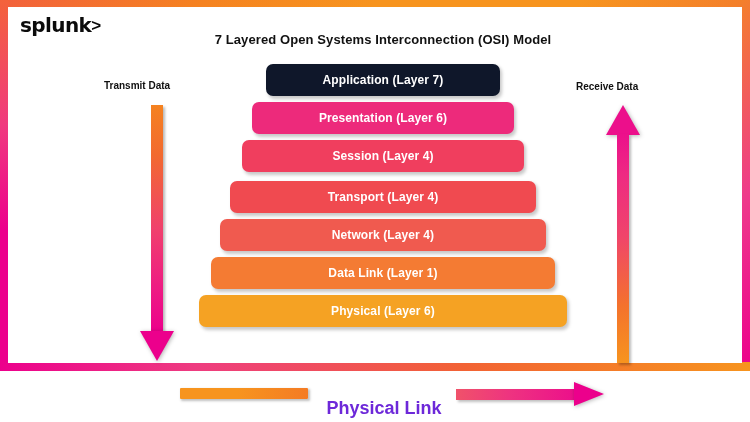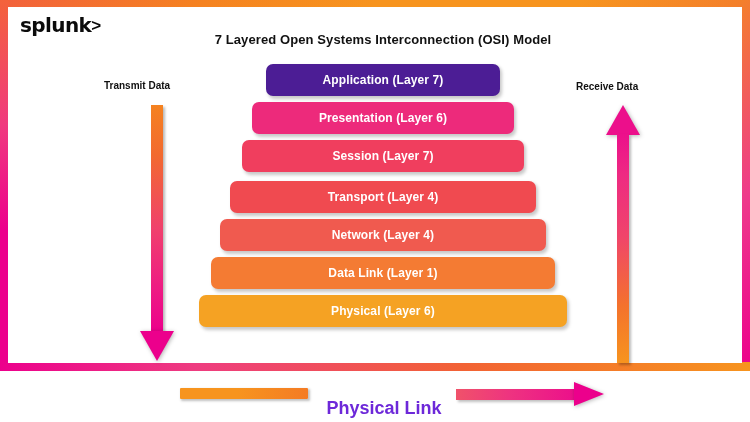"Application (Layer 7)" div.layer { background: #4c1d95 -> #0f172a }
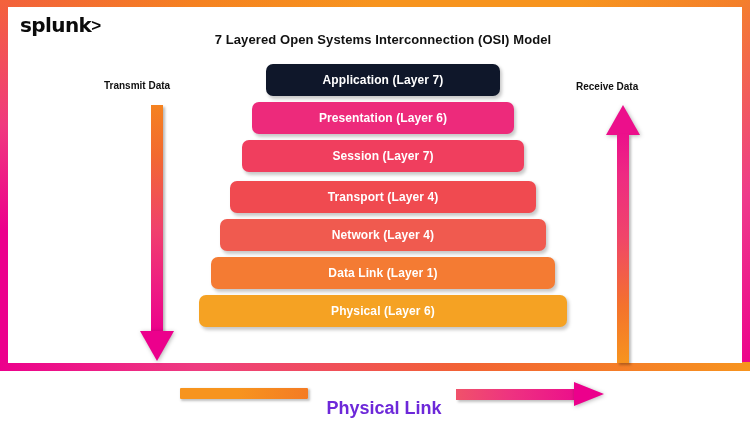"Session (Layer 7)" span { text: 7 -> 4 }
